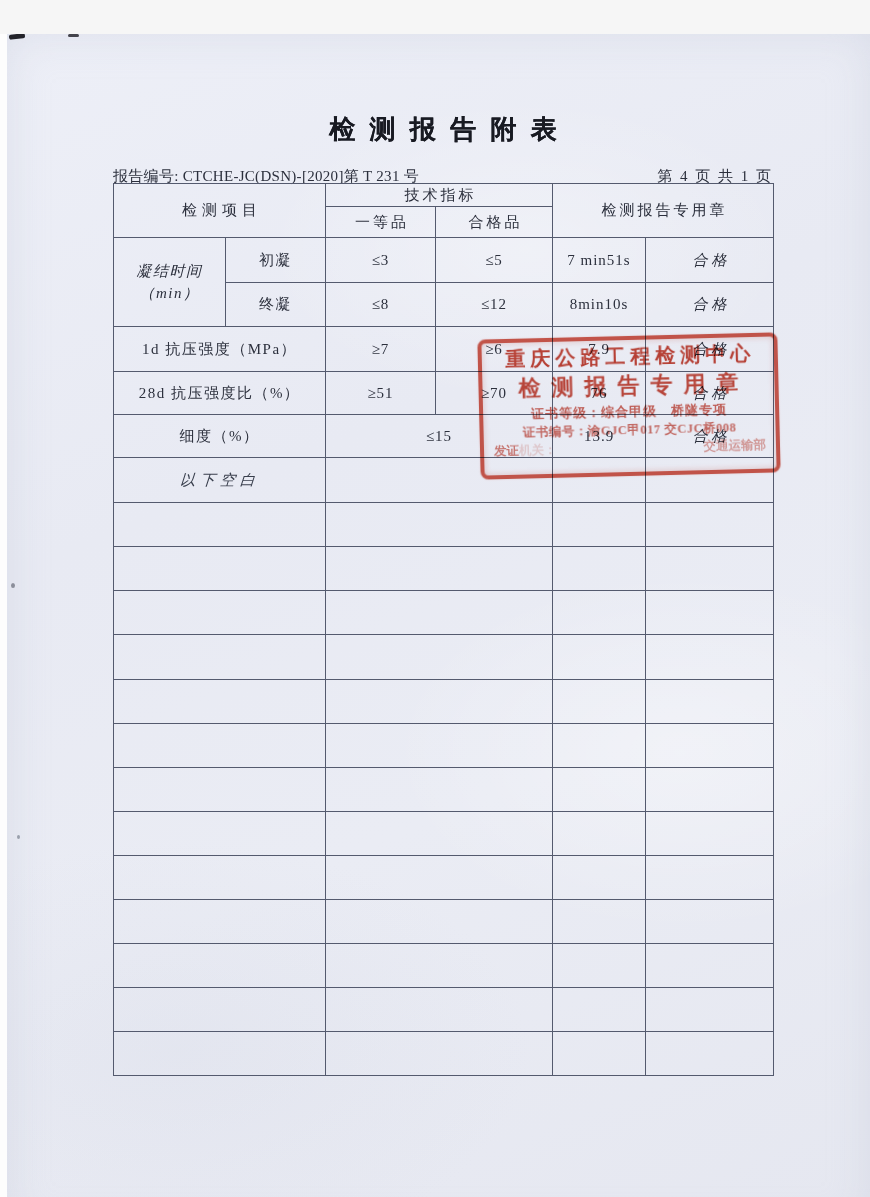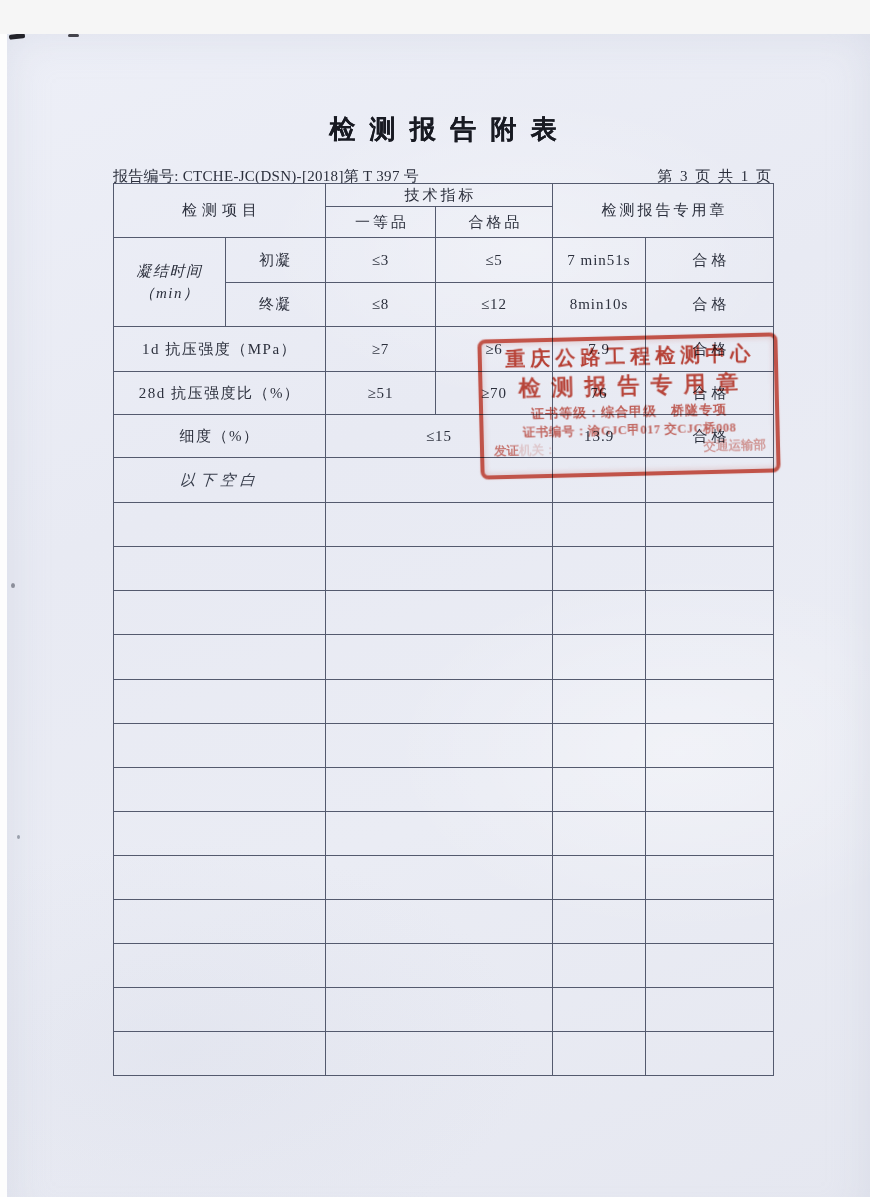"报告编号: CTCHE-JC(DSN)-[2018]第 T 397 号" span.left { text: 2018]第 T 397 -> 2020]第 T 231 }
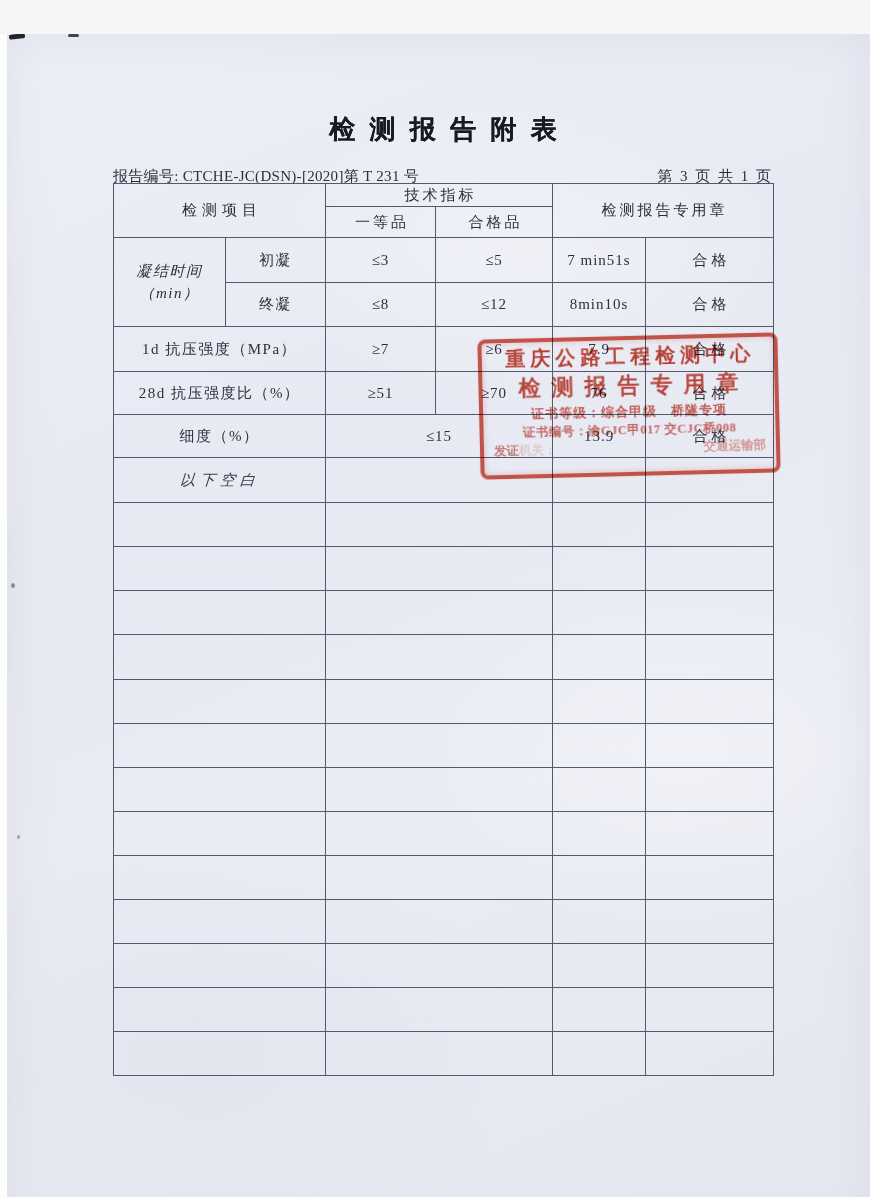"第 3 页 共 1" span.right { text: 3 -> 4 }
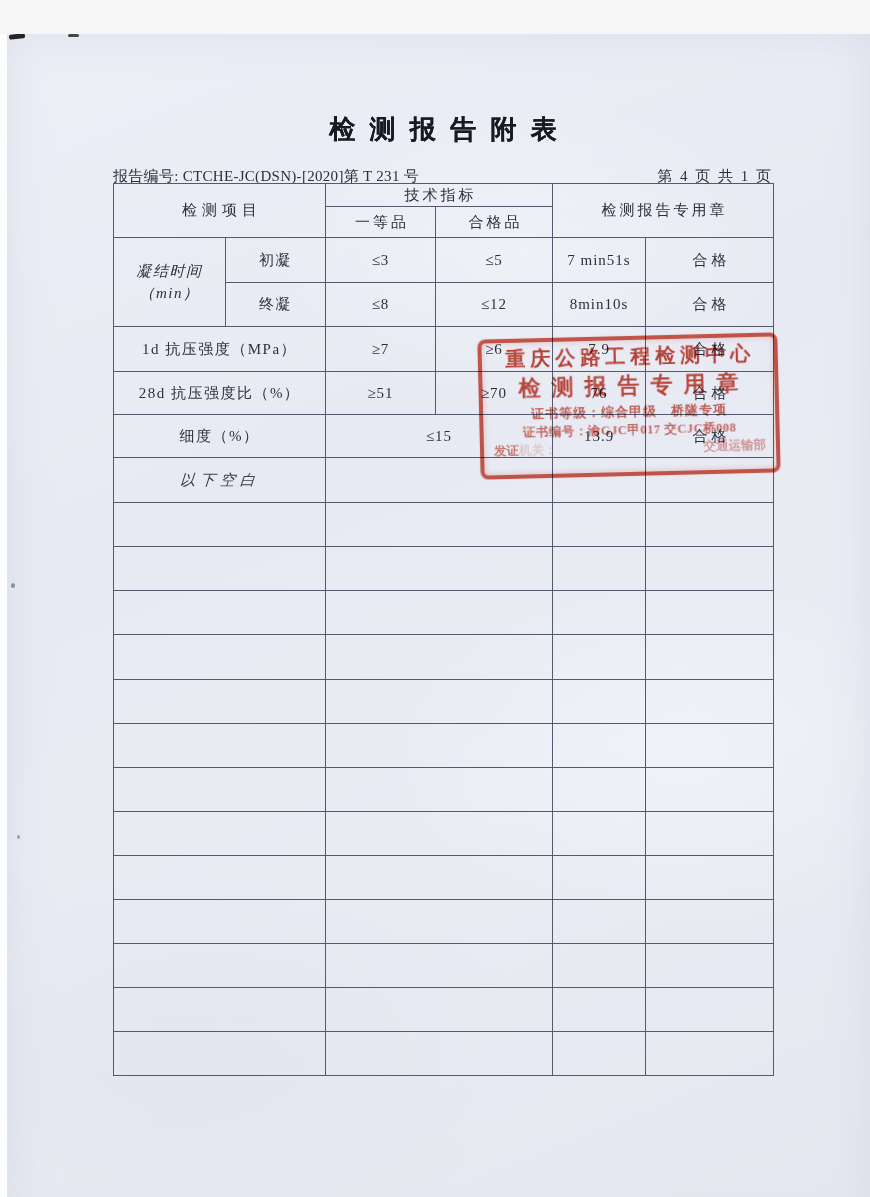"合格" .ok { font-style: none -> italic }
